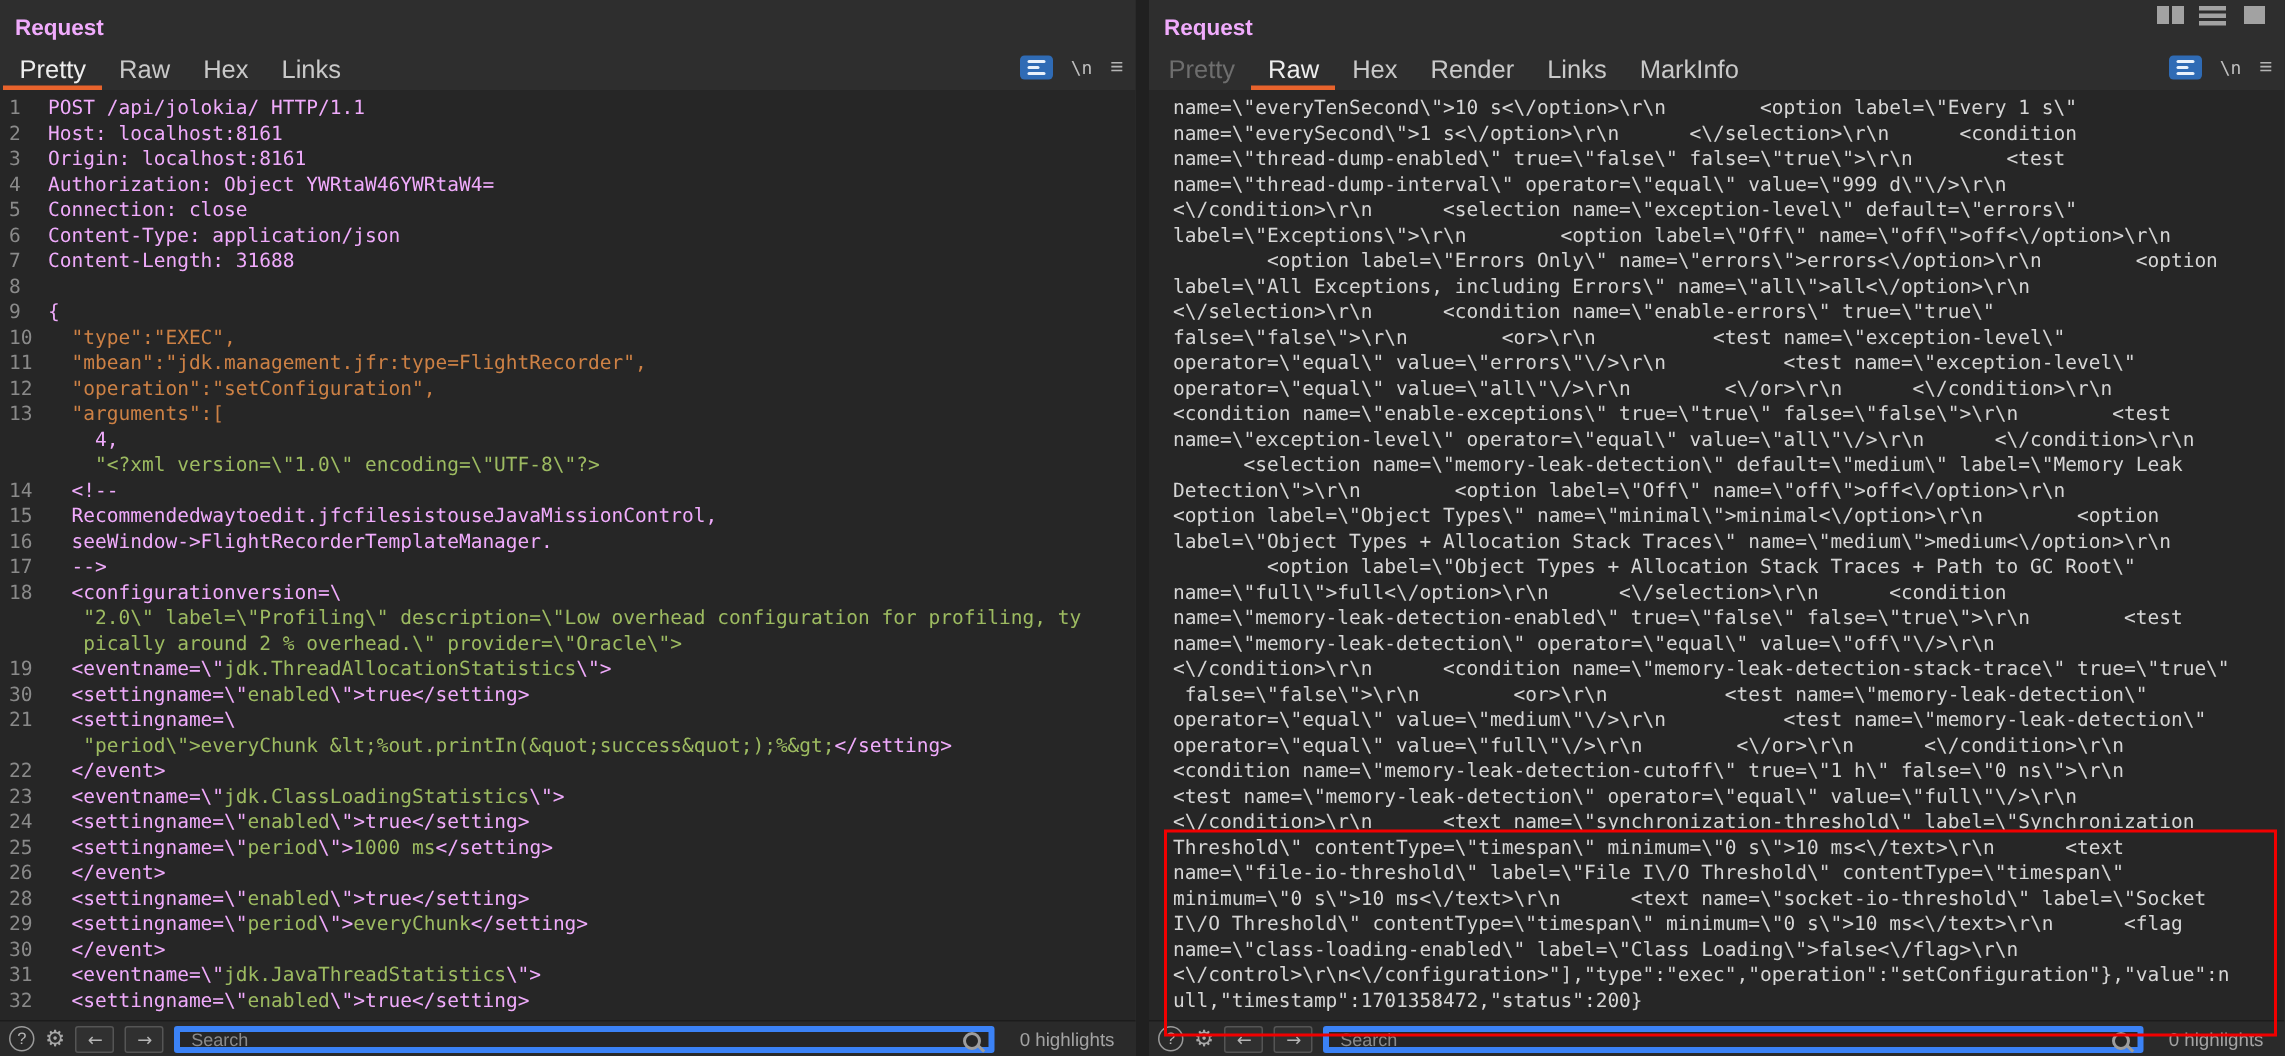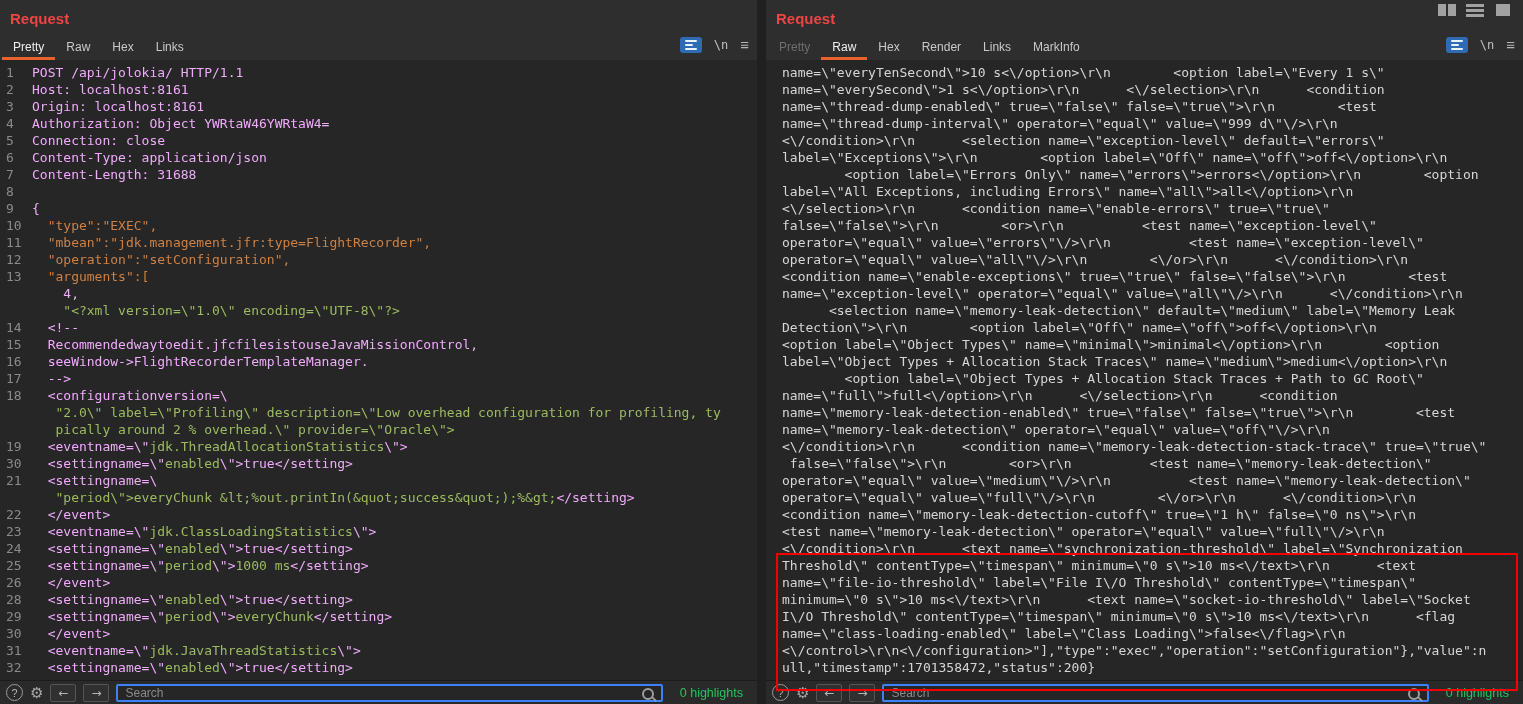"Request" .ptitle { color: #ef4444 -> #f0abfc }
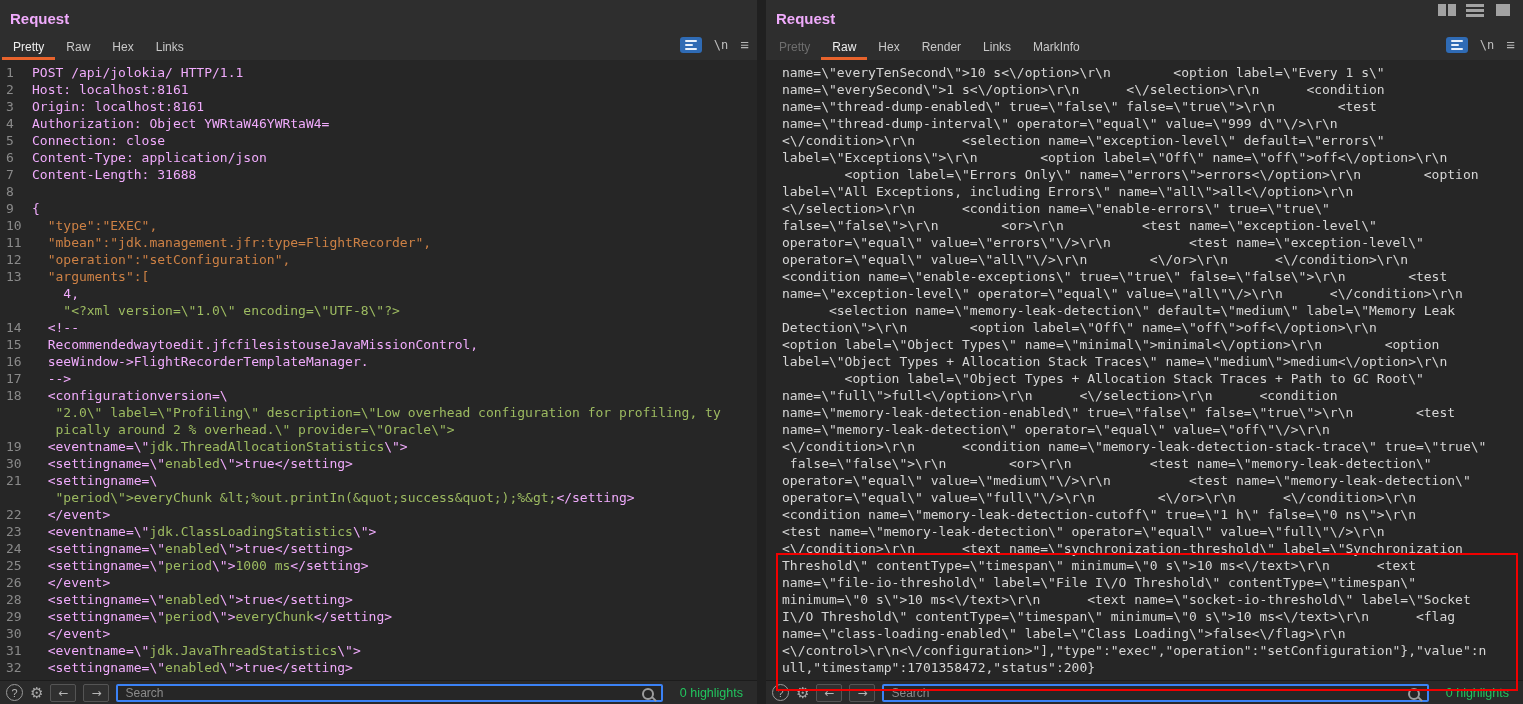"Pretty" .tab { font-size: 12px -> 17px }
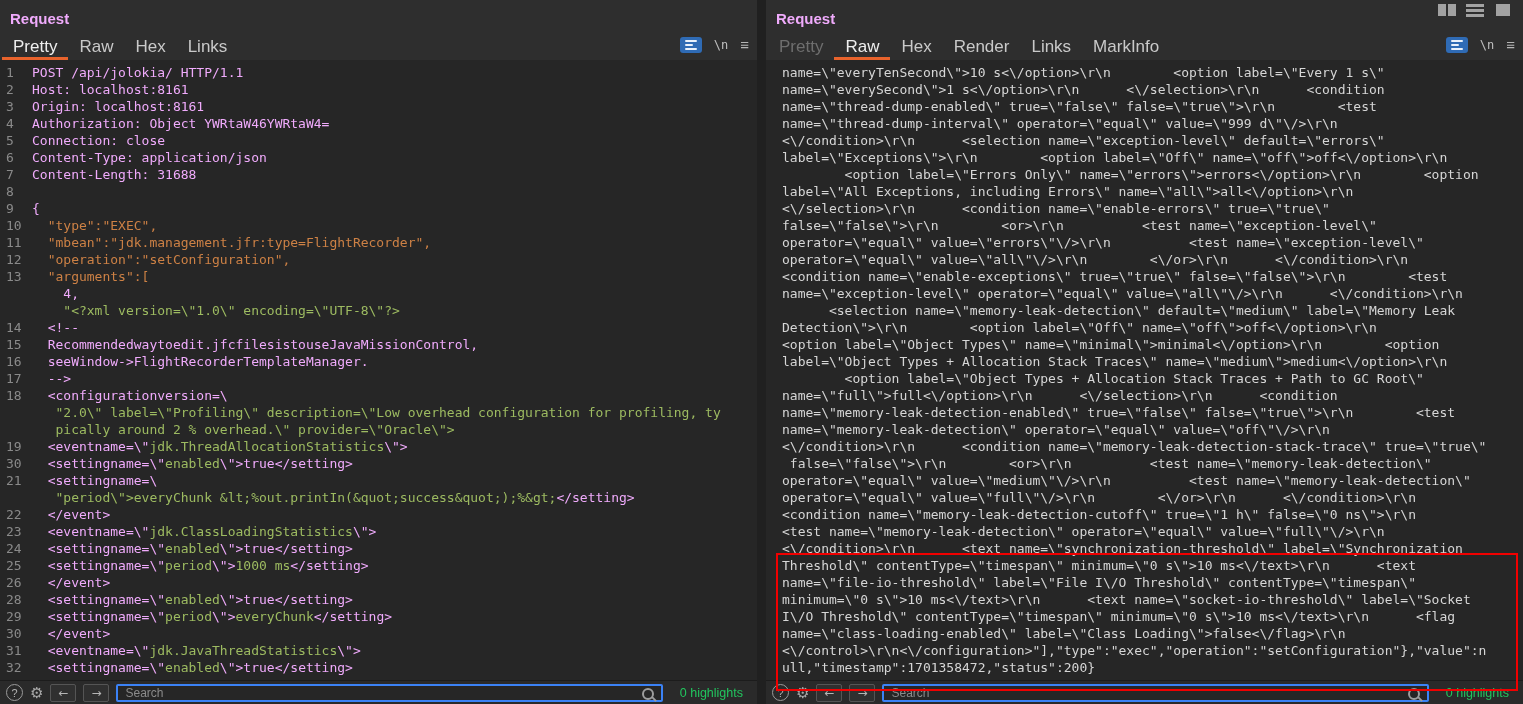"Search" .search { border: 2px solid #3b82f6 -> 4px solid #3b82f6 }
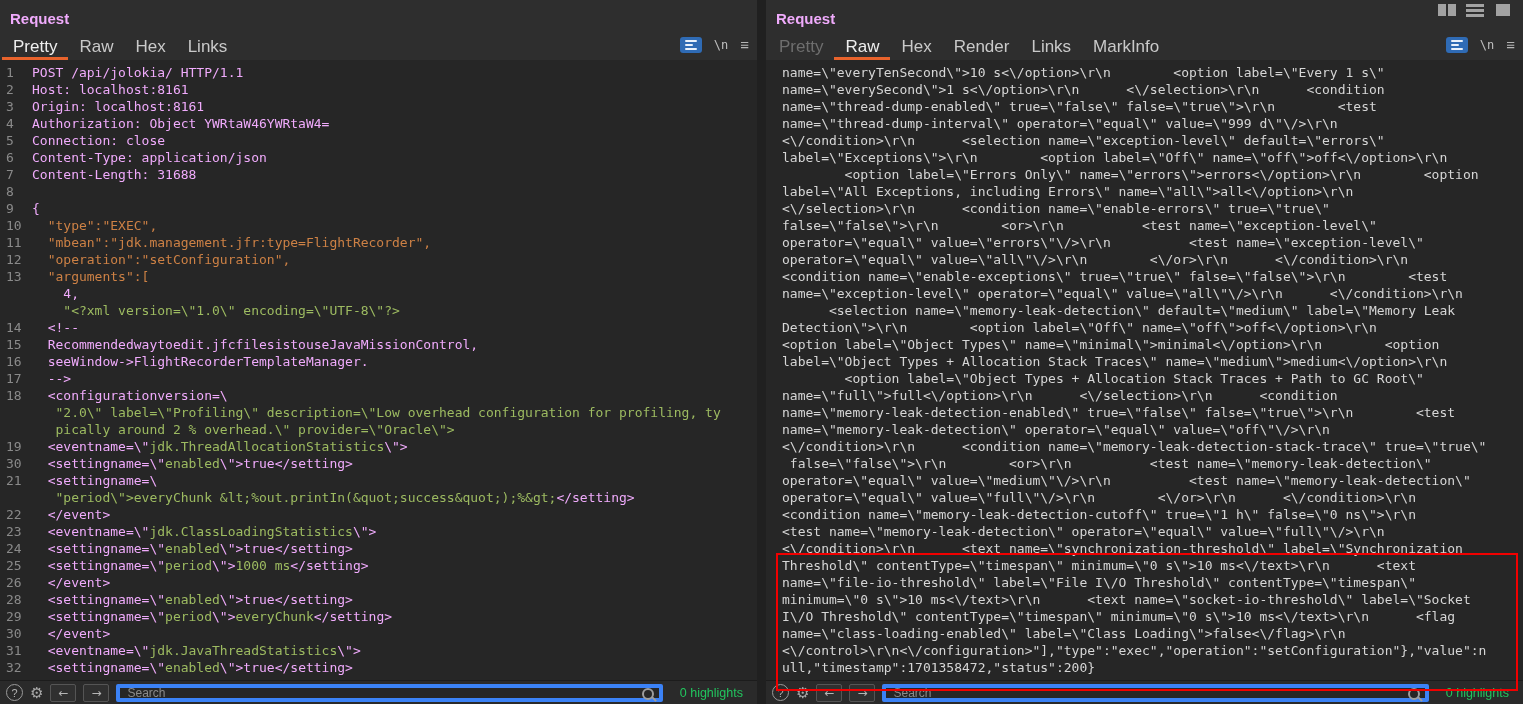"0 highlights" .hl { color: #22c55e -> #a3a3a3 }
